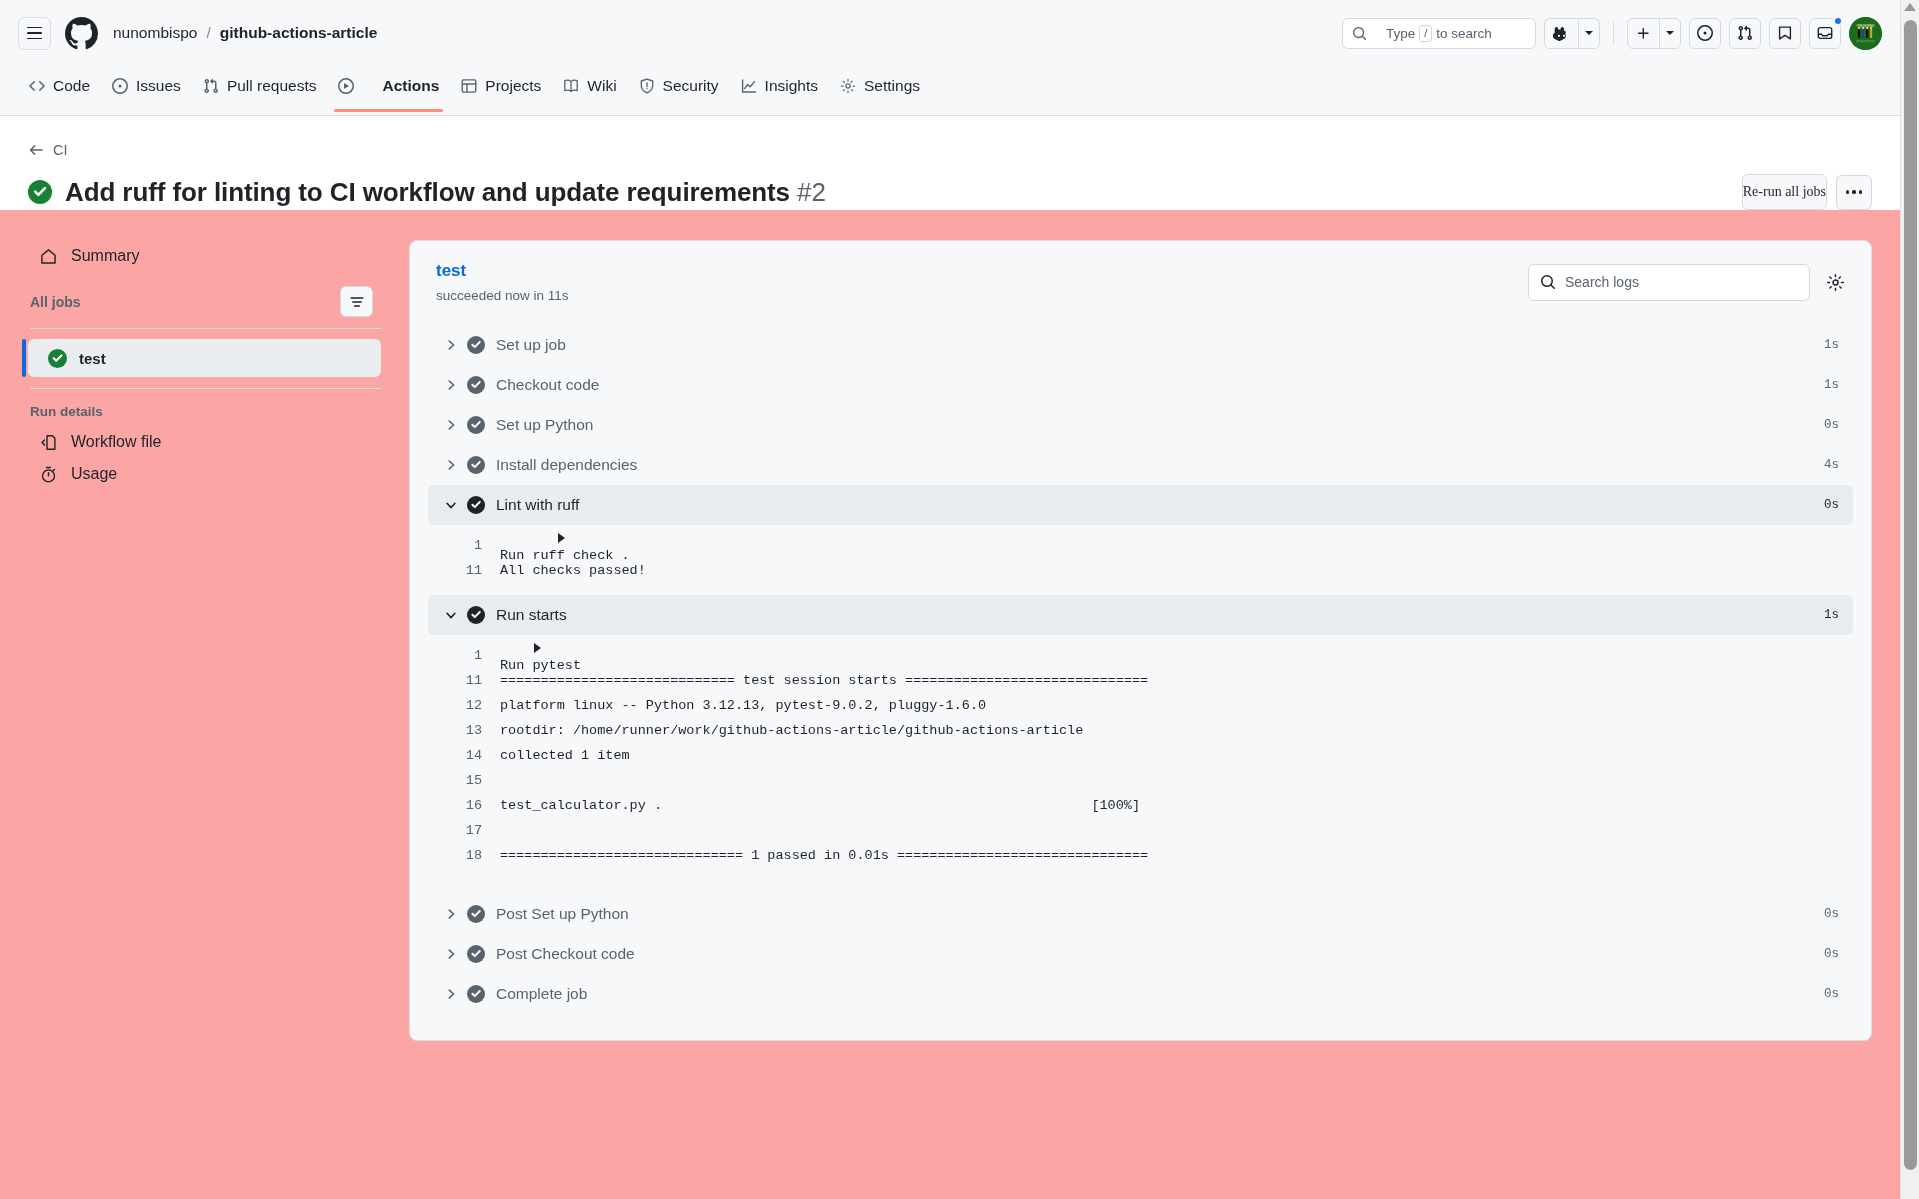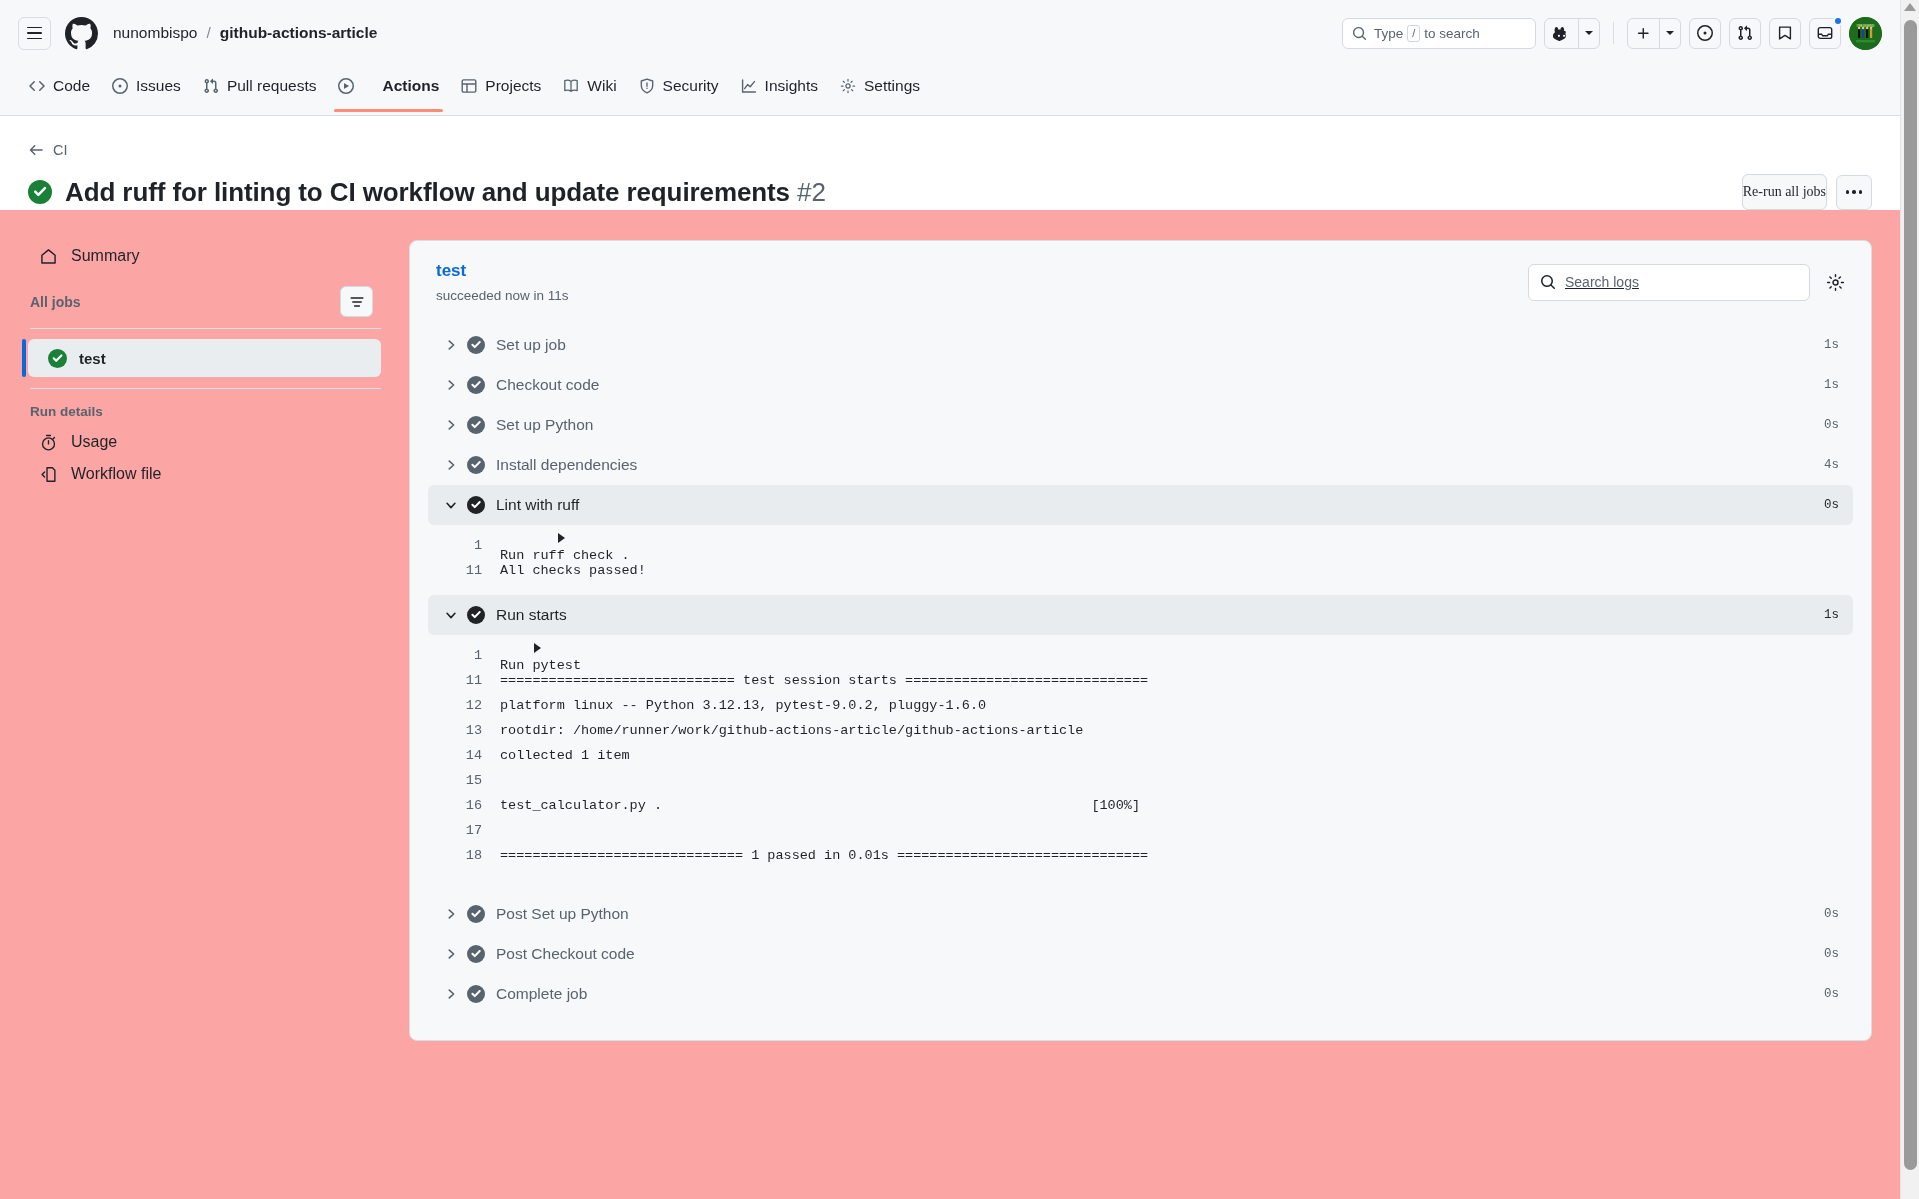"Type" .search-box { gap: 7px -> 19px }
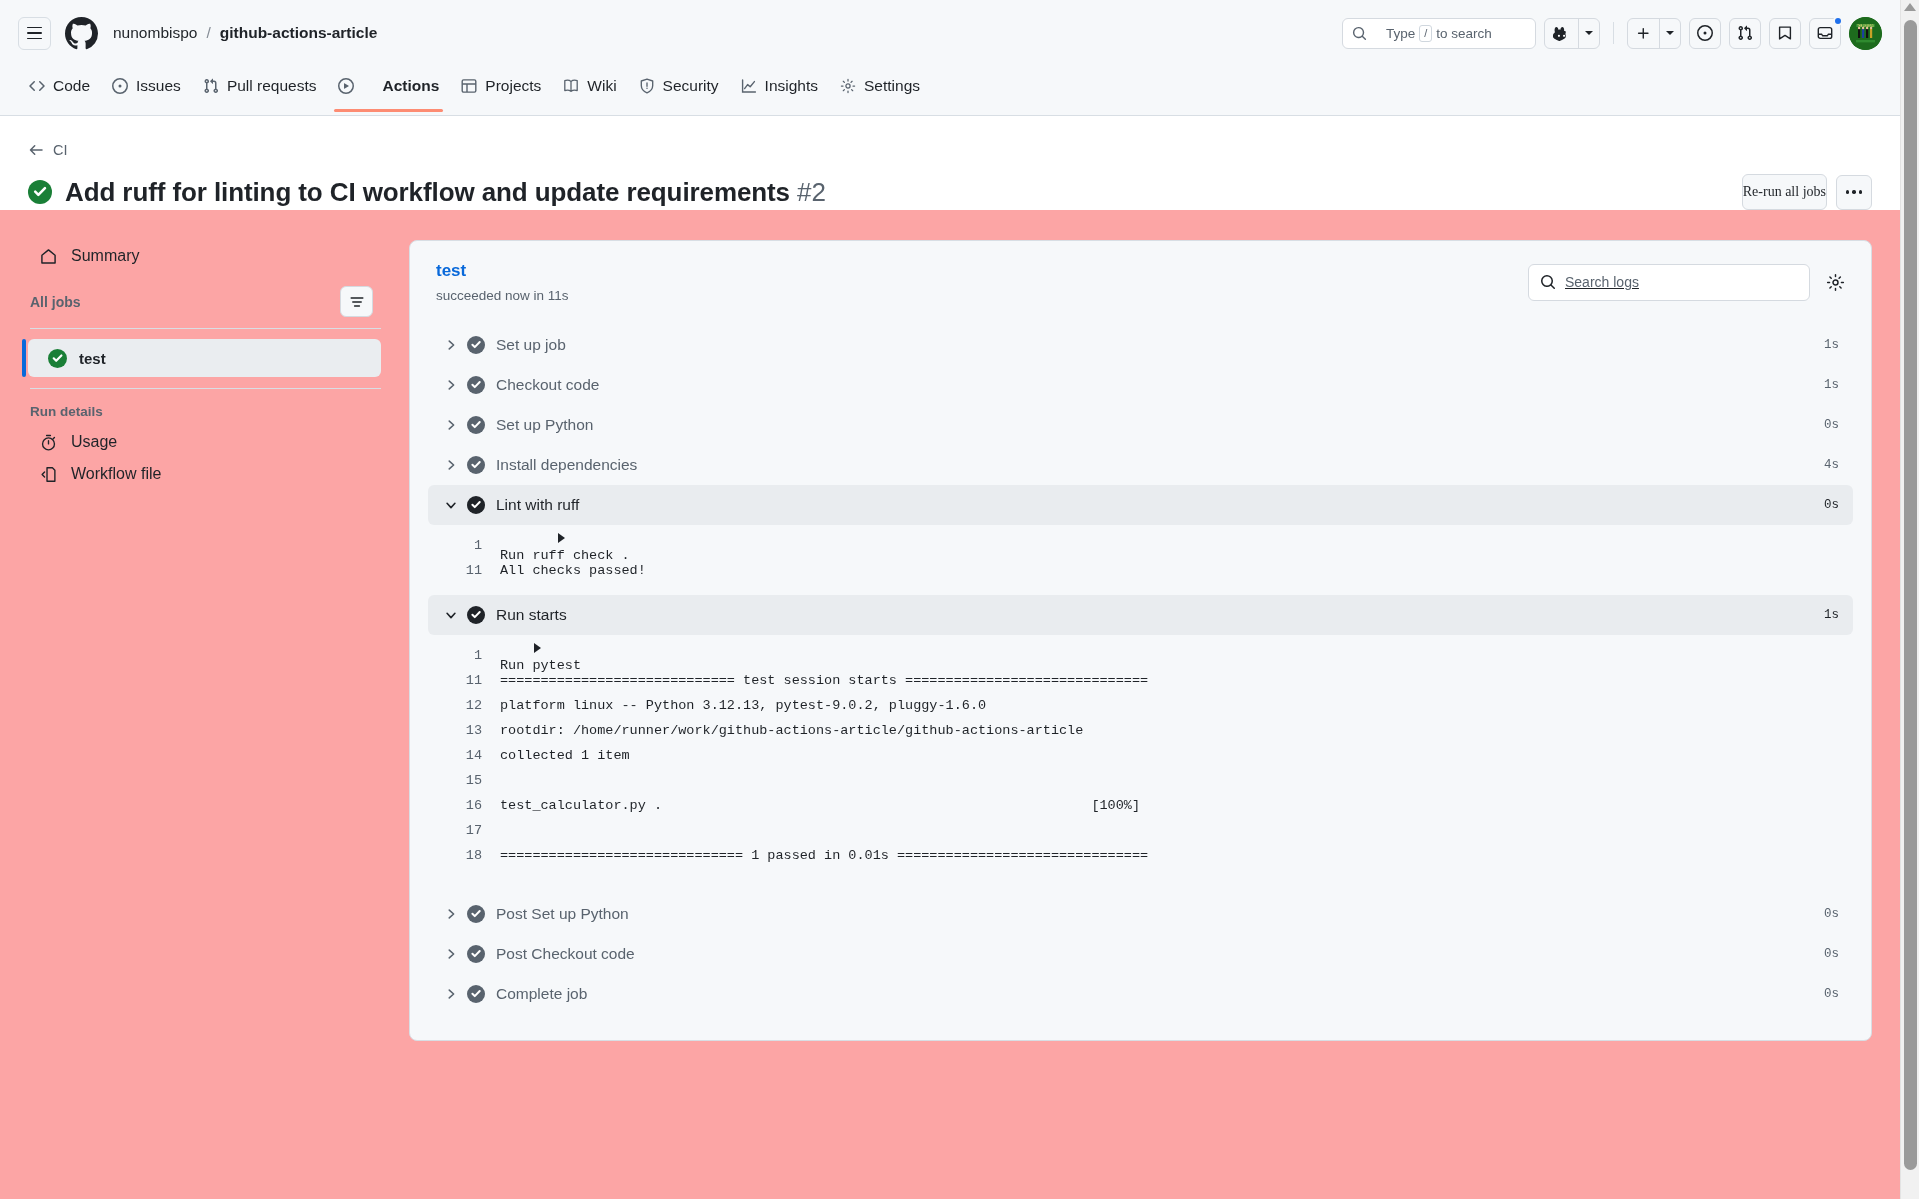"Search logs" .logsearch input { text-decoration: underline -> none }
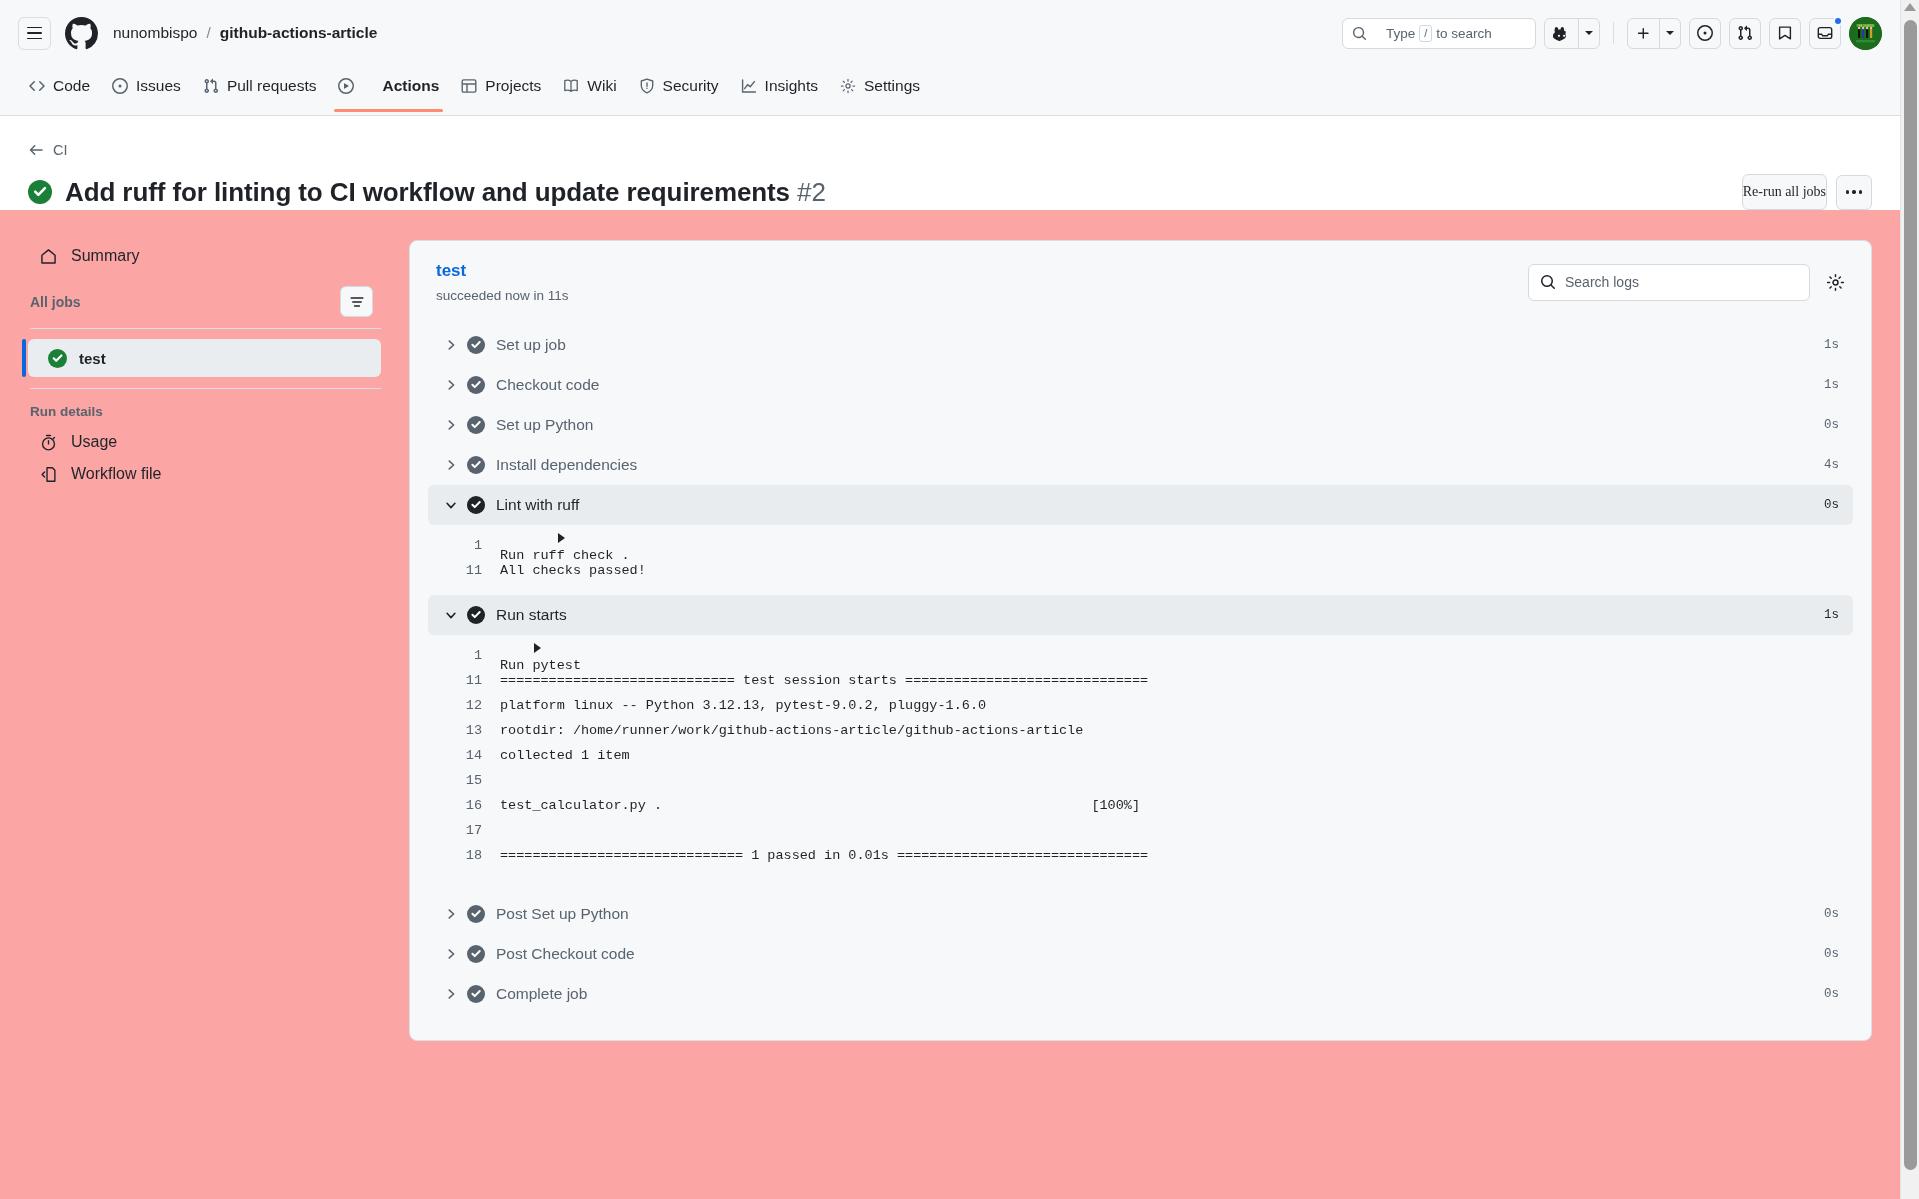"Usage" a.side-link { order: before "Workflow file" -> after "Workflow file" }
